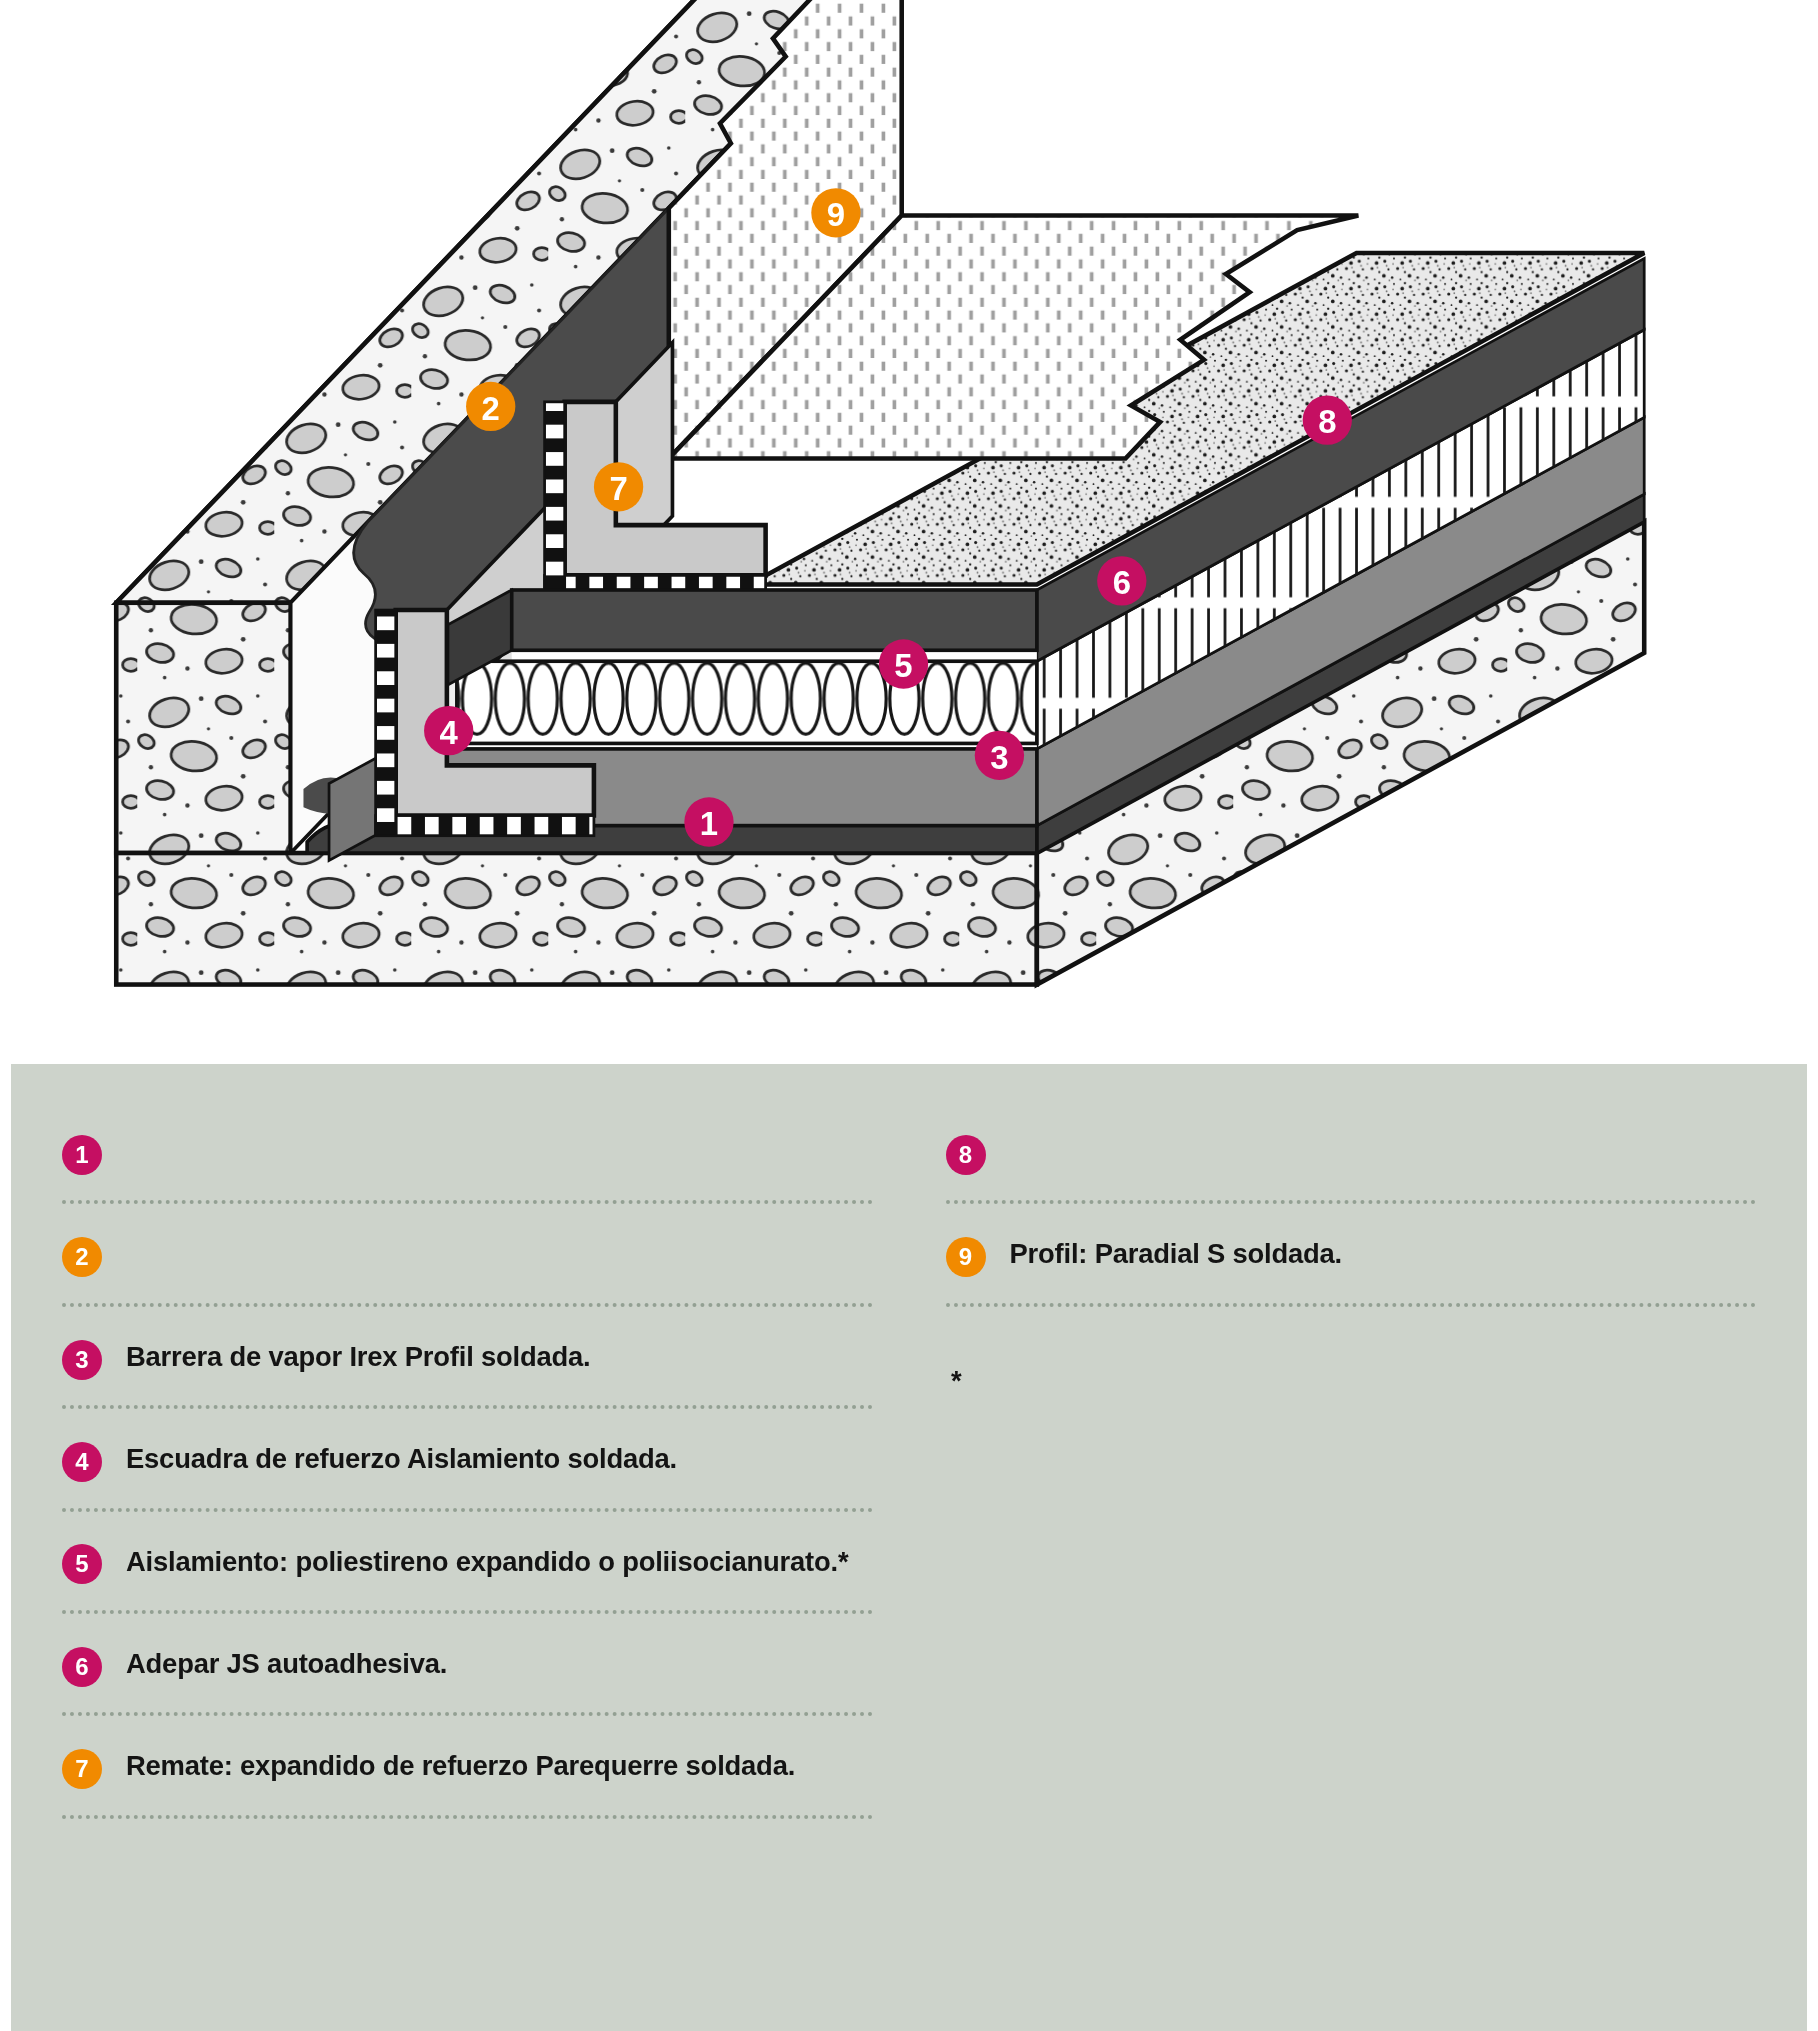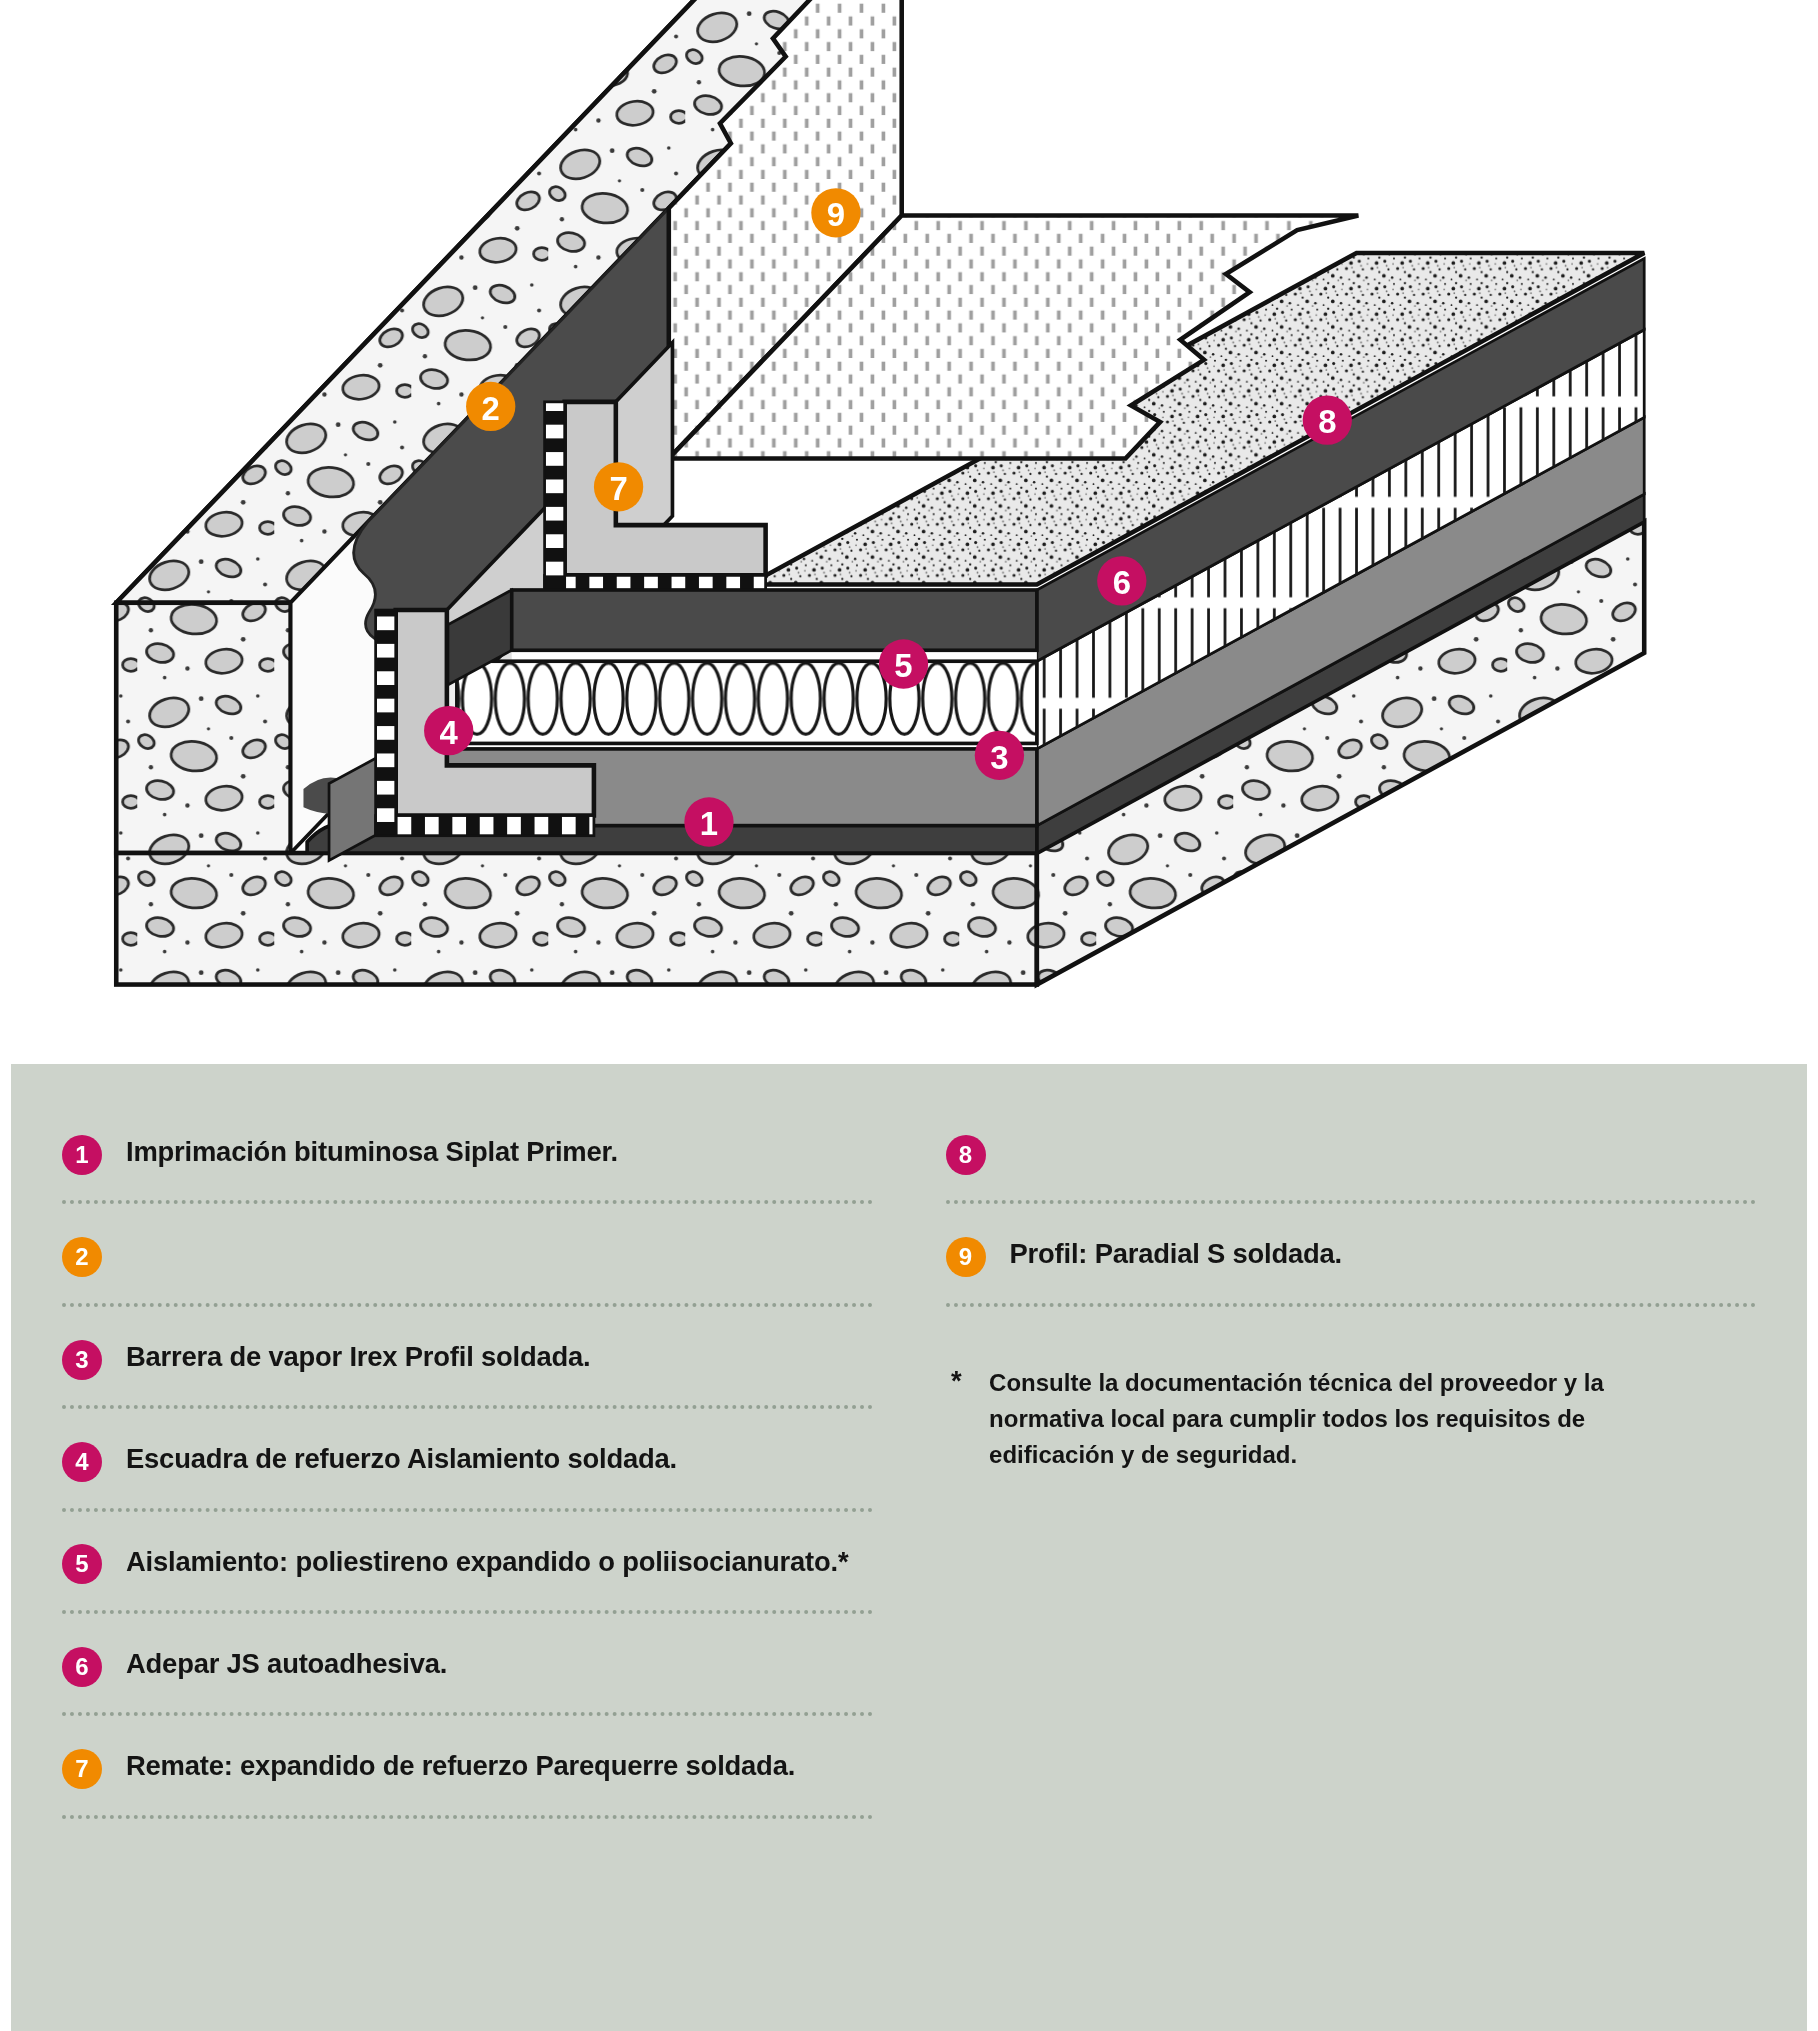"Imprimación bituminosa Siplat Primer." span.litem-text { html: <span>Imprimación bituminosa Siplat Primer.</span> -> none }
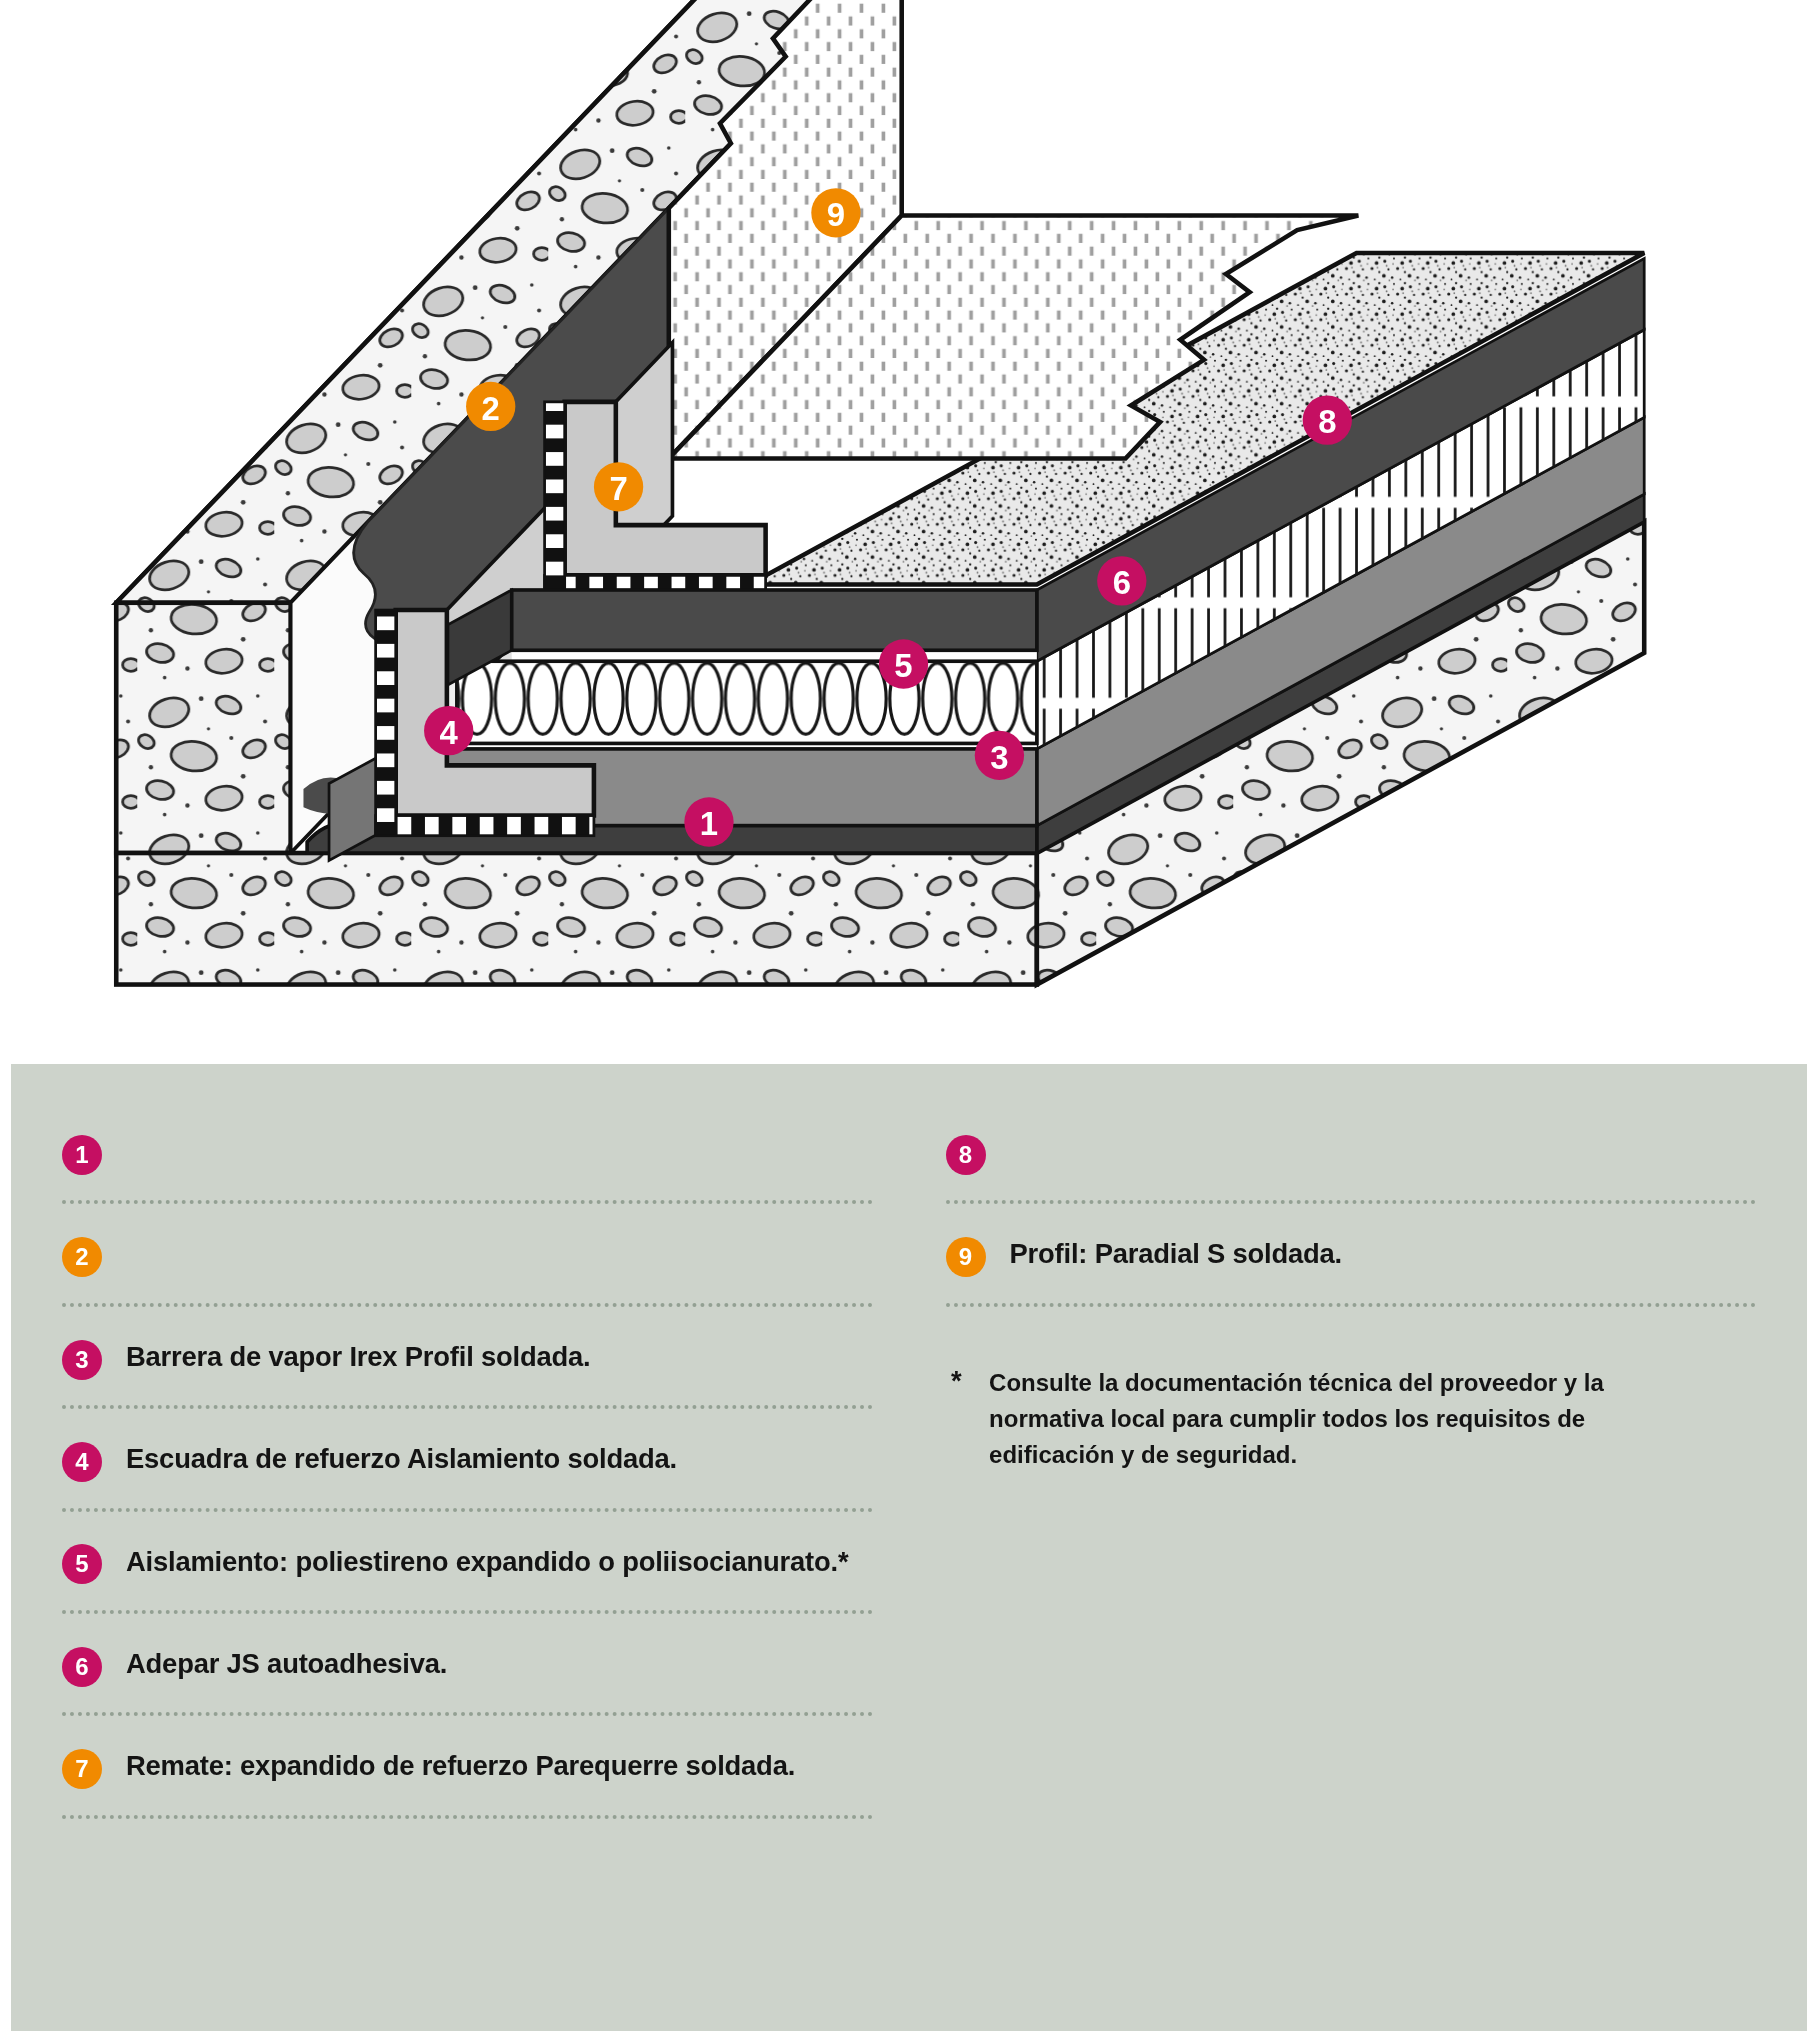"Consulte la documentación técnica del" span.note-text { html: <span>Consulte la documentación técnica del proveedor y la normativa local para cumplir todos los requisitos de edificación y de seguridad.</span> -> none }
